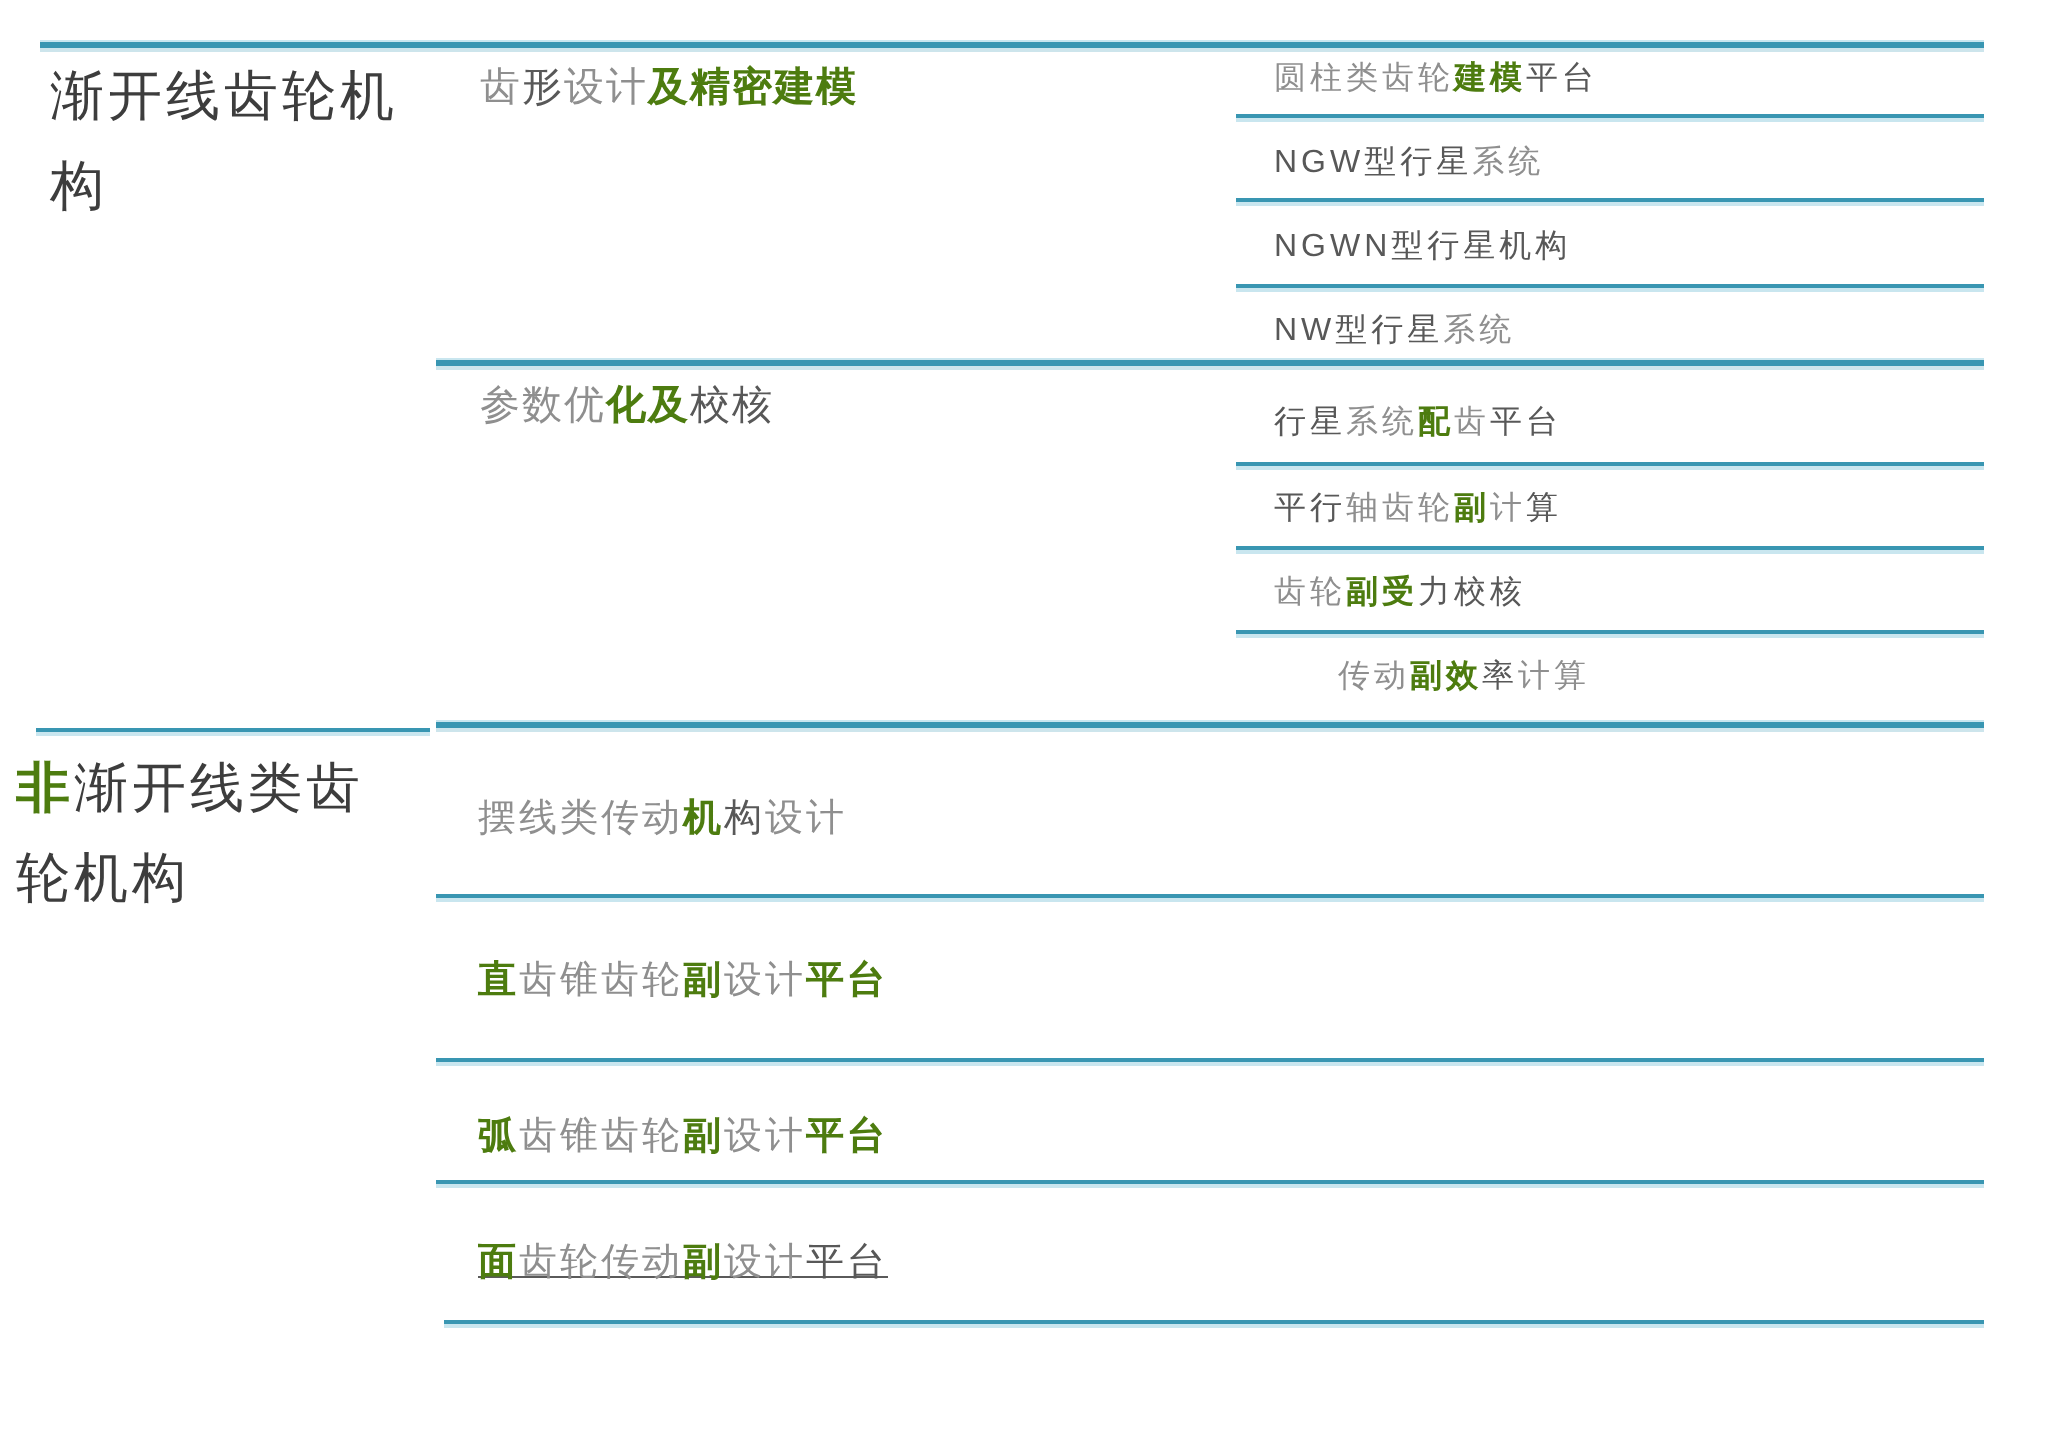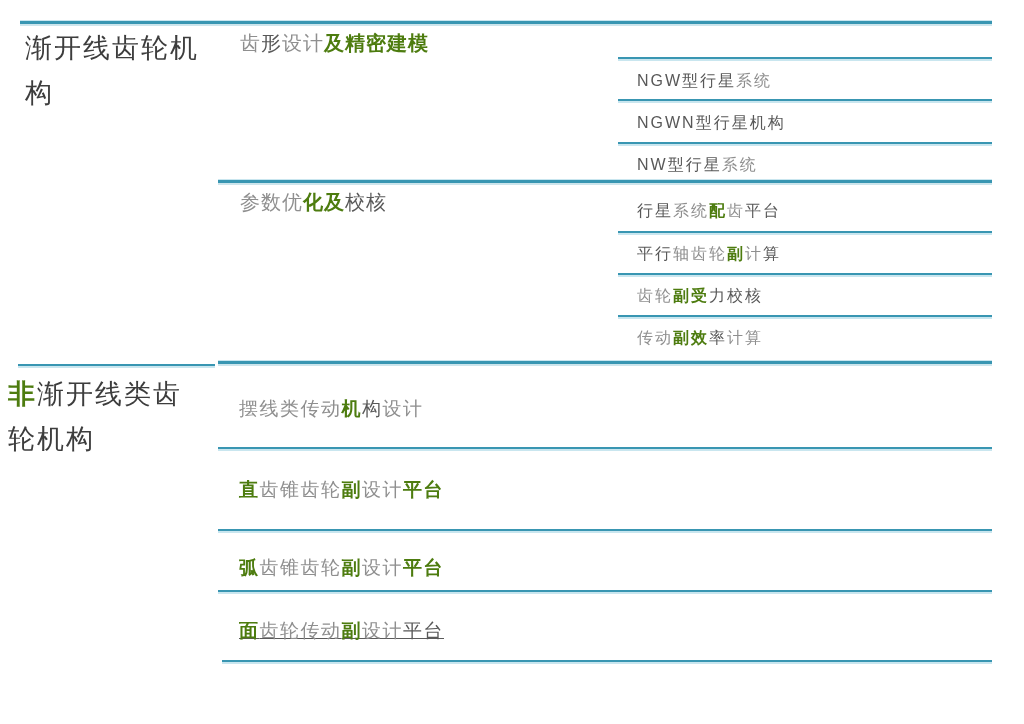"圆柱类齿轮建模平台" div.item-sm { html: none -> <div><span>圆柱类齿轮</span><span>建模</span><span>平台</span></div> }
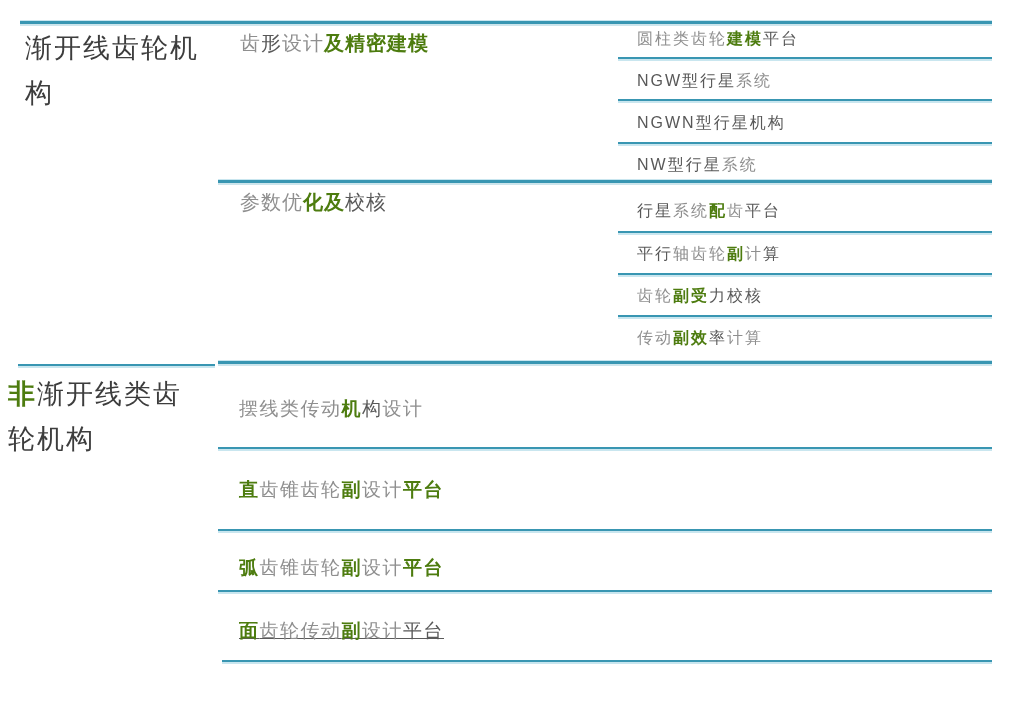"传动副效率计算" div.item-sm { left: 637px -> 669px }
